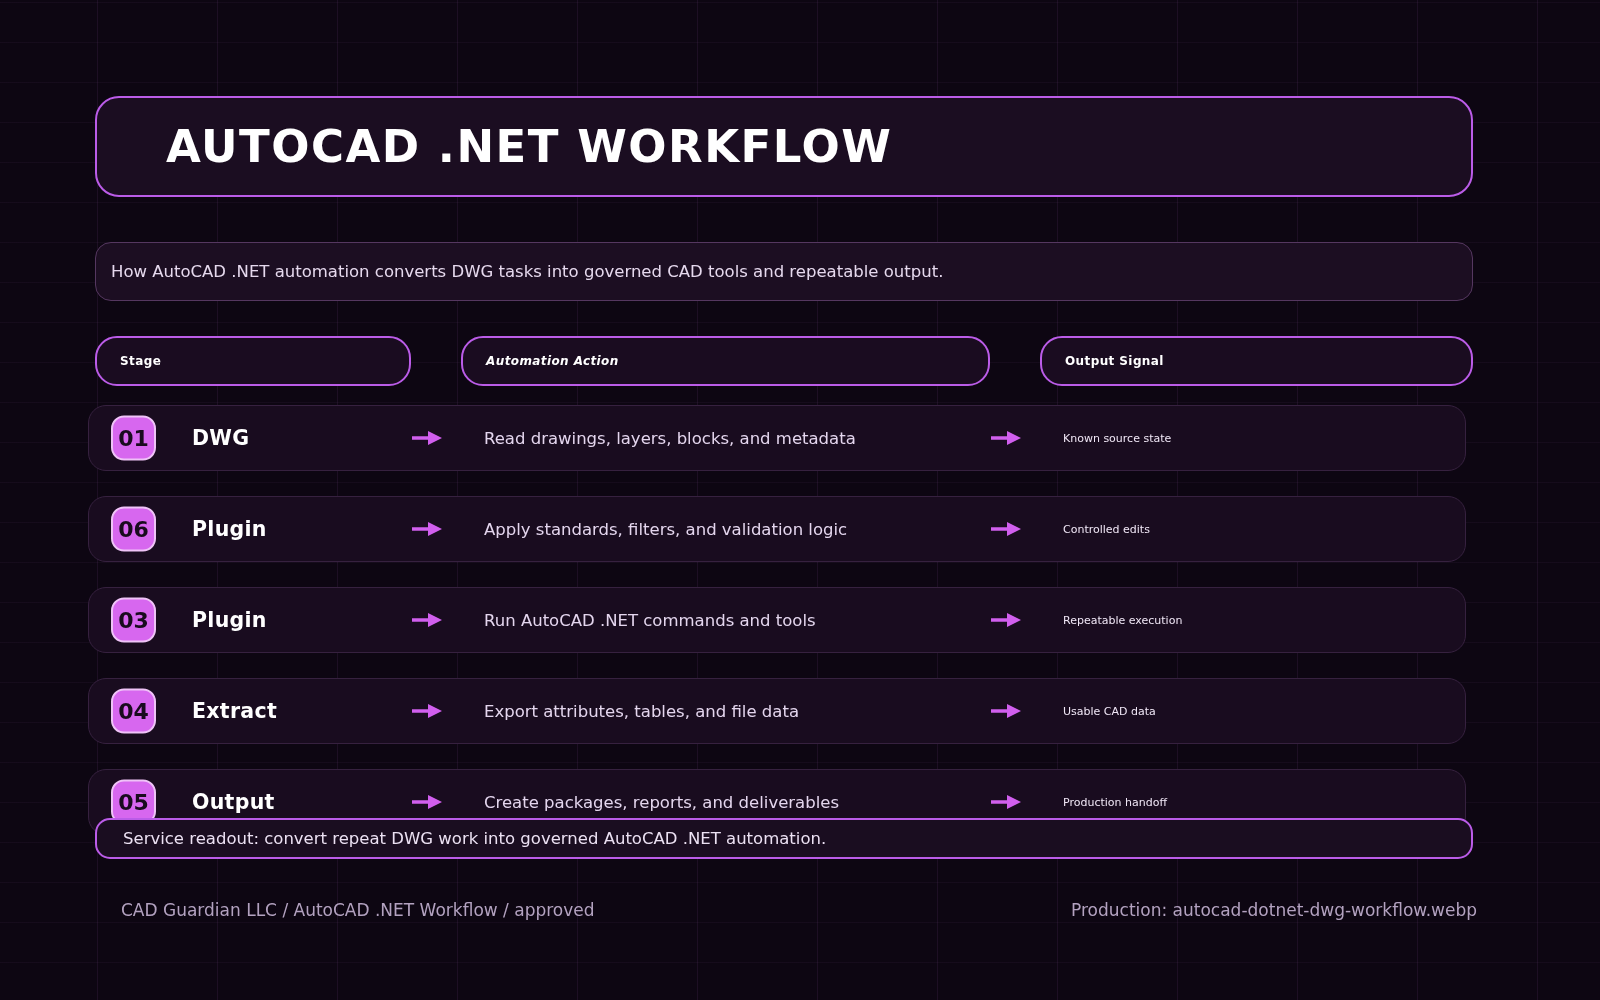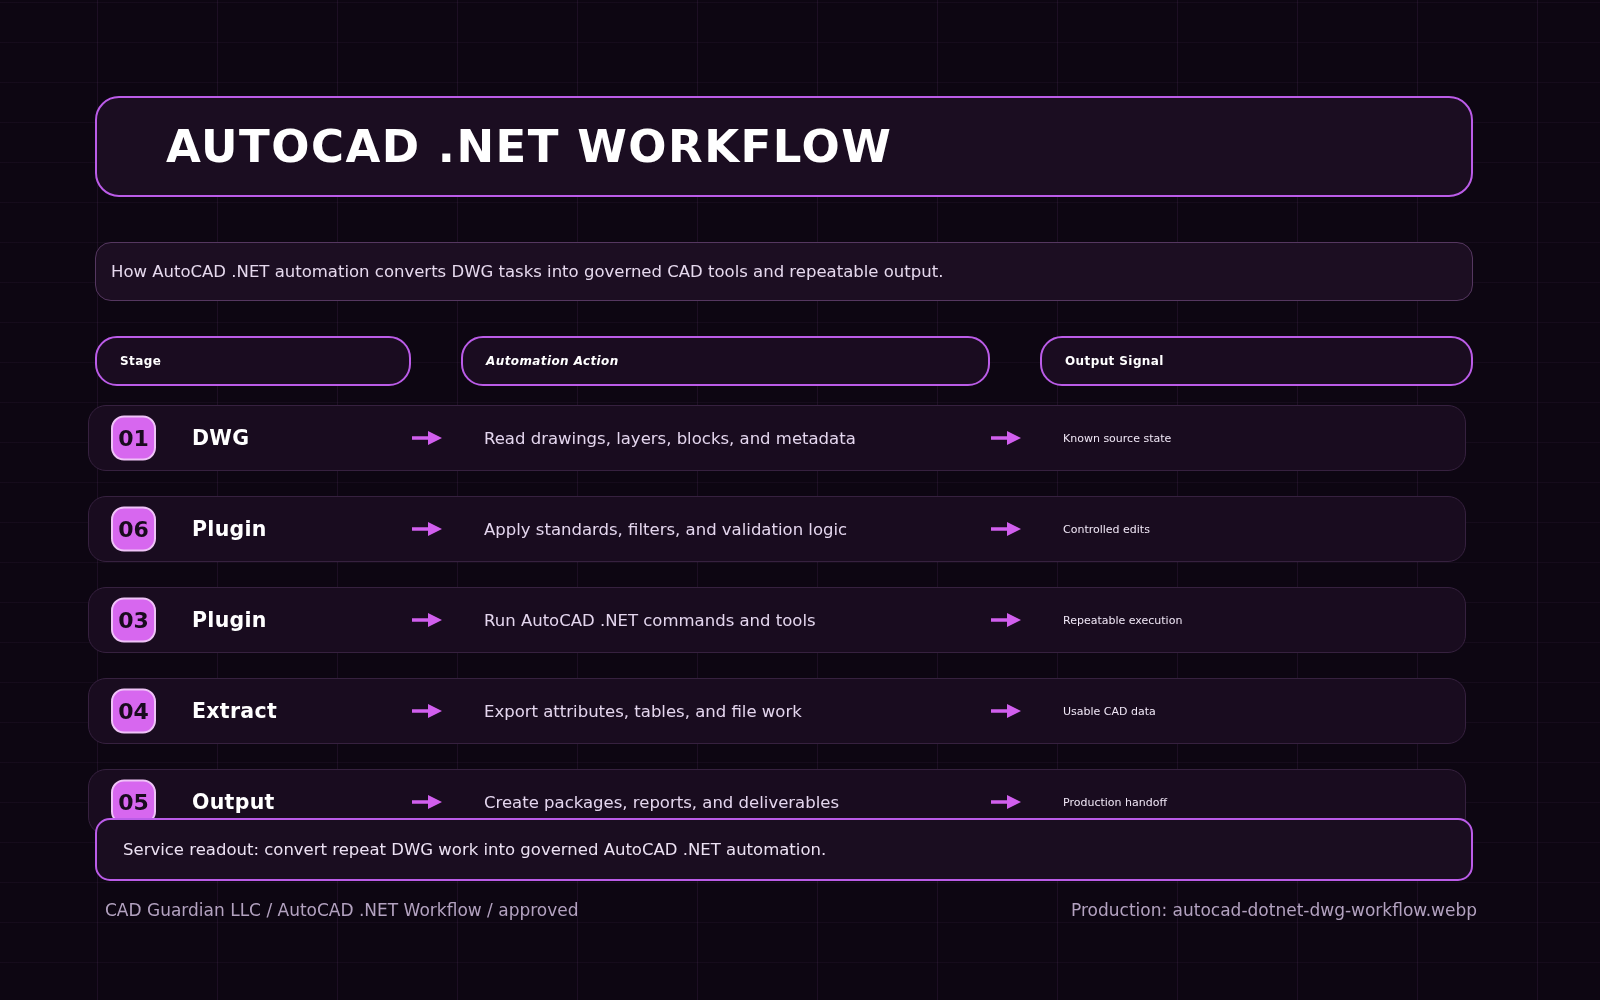"Export attributes, tables, and file" span.action-text { text: work -> data }
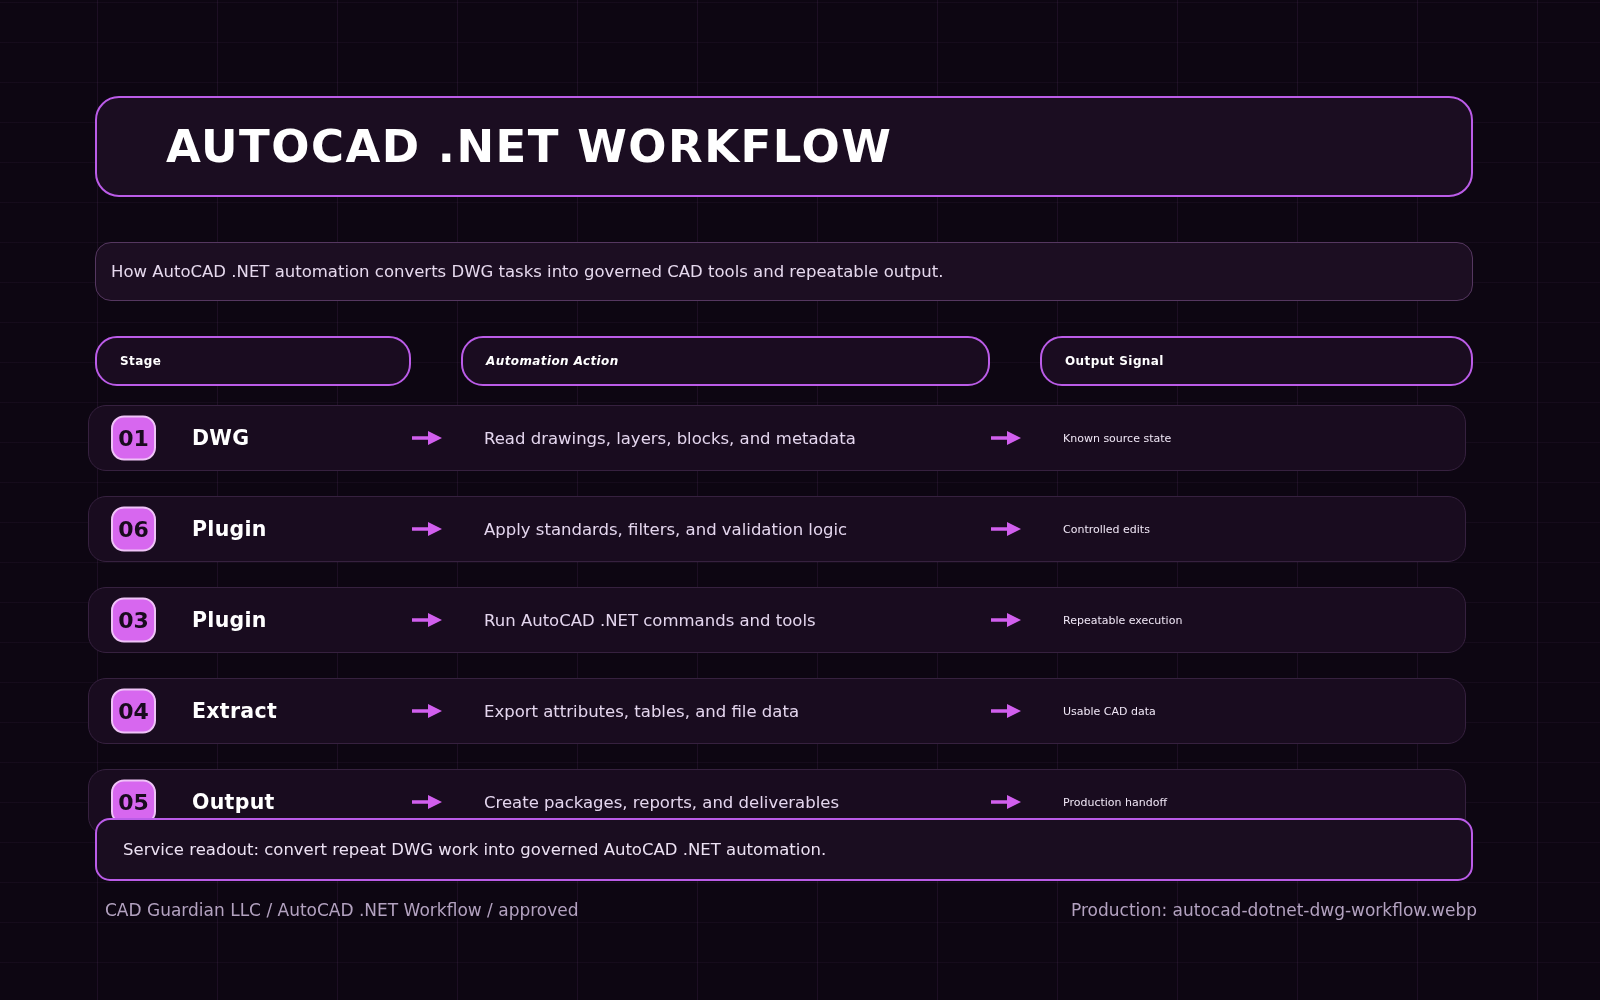"Service readout: convert repeat DWG" .service-box { height: 63px -> 41px }
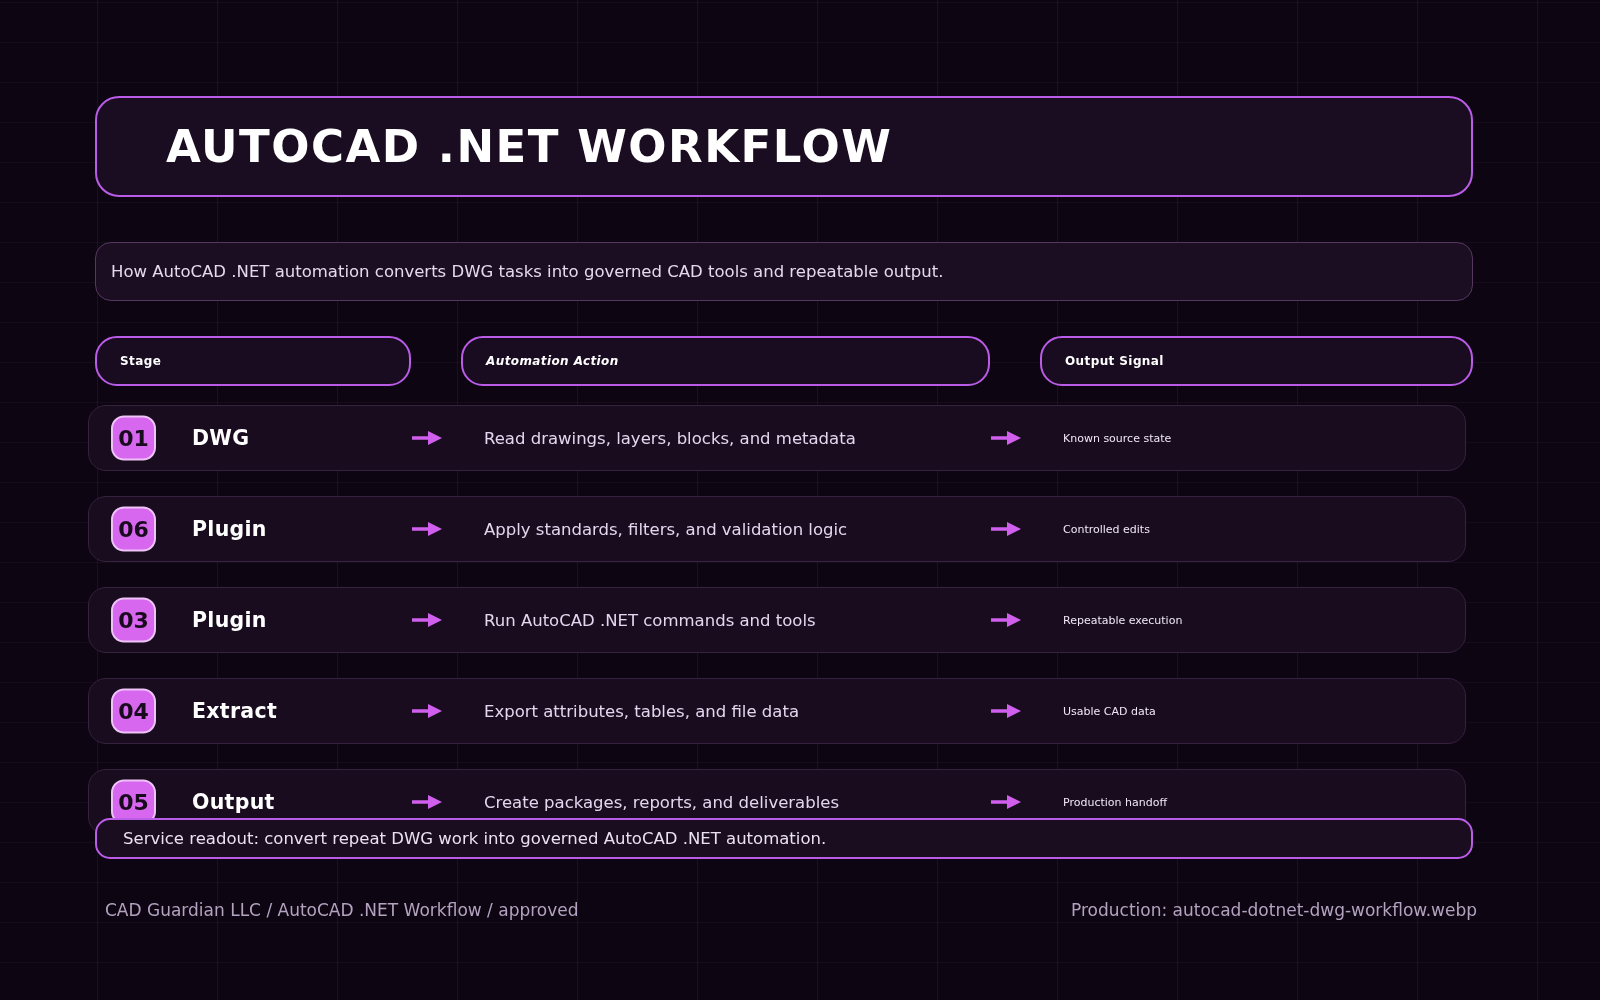"CAD Guardian LLC / AutoCAD" .footer .left { margin-left: 10px -> 26px }
